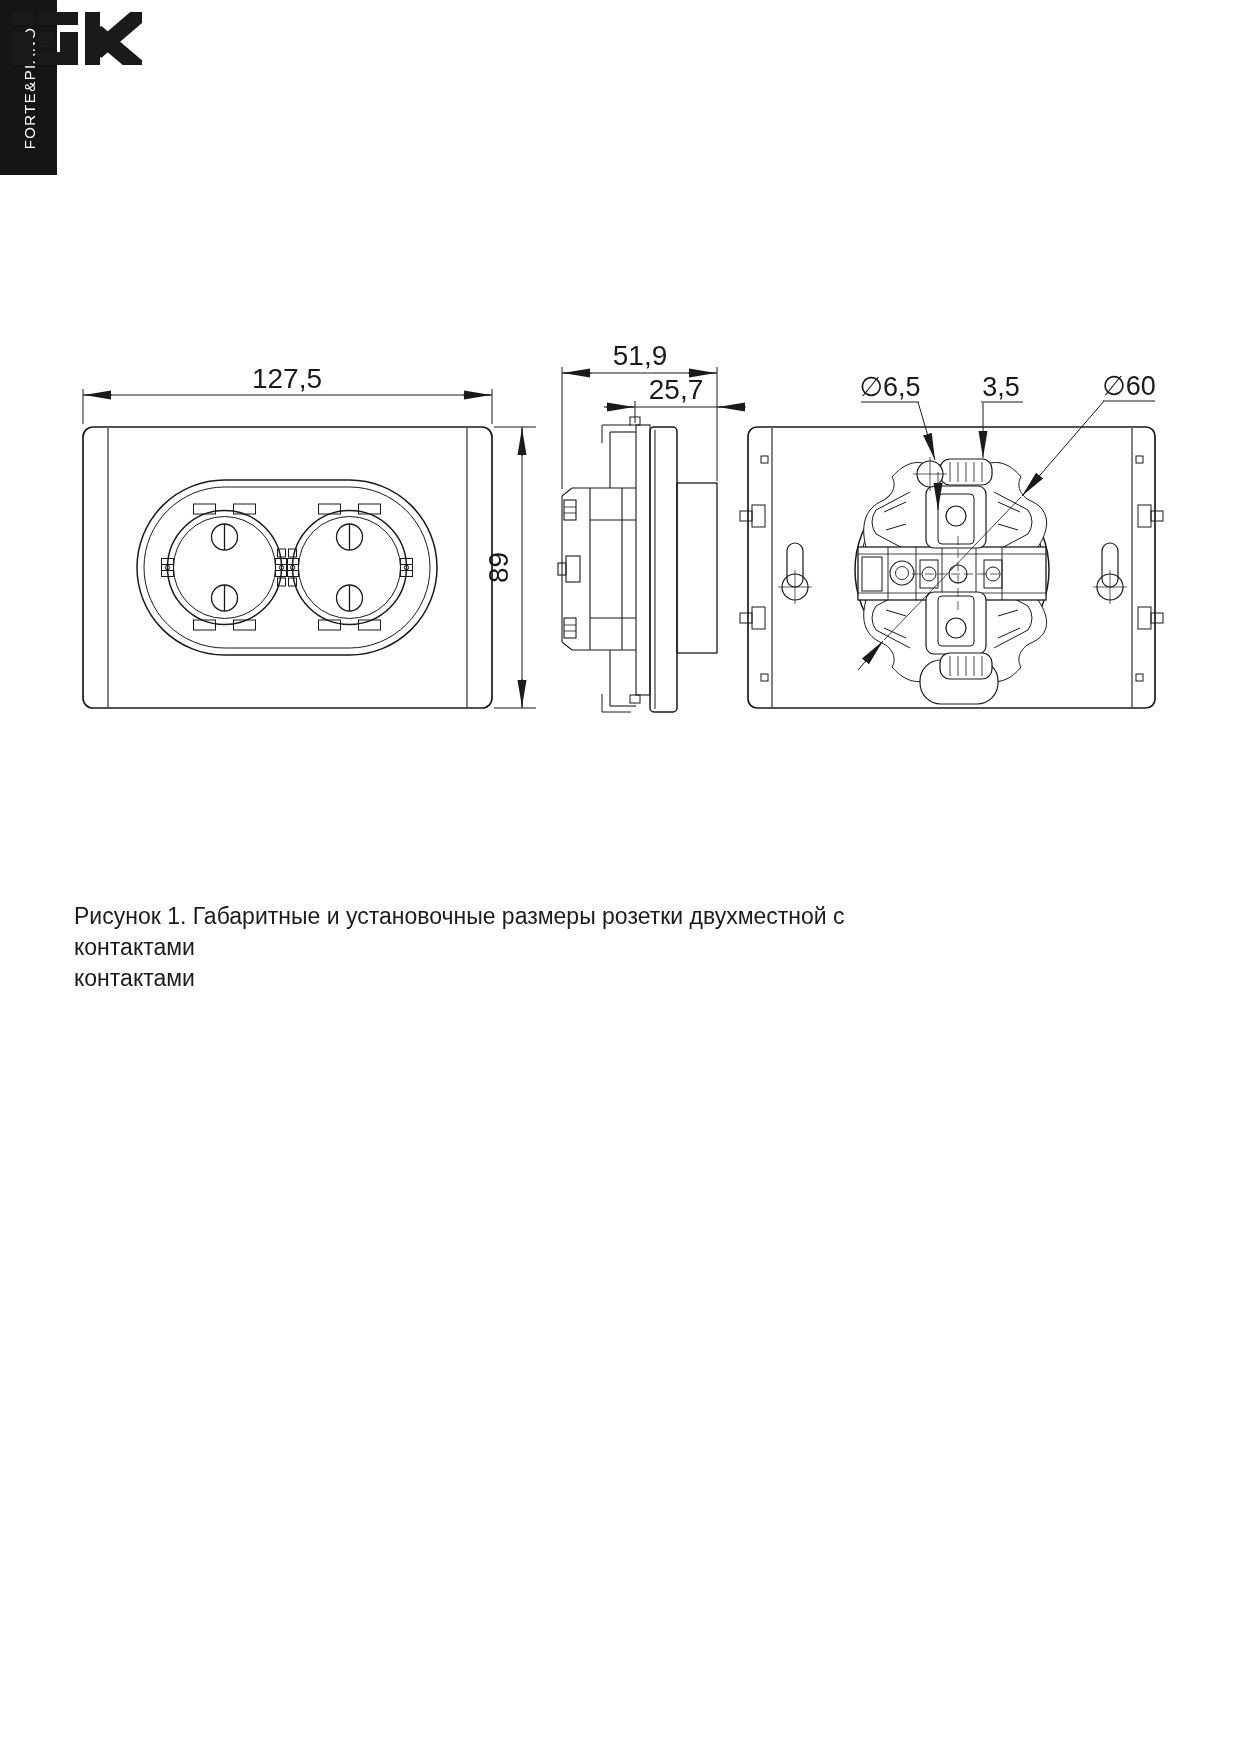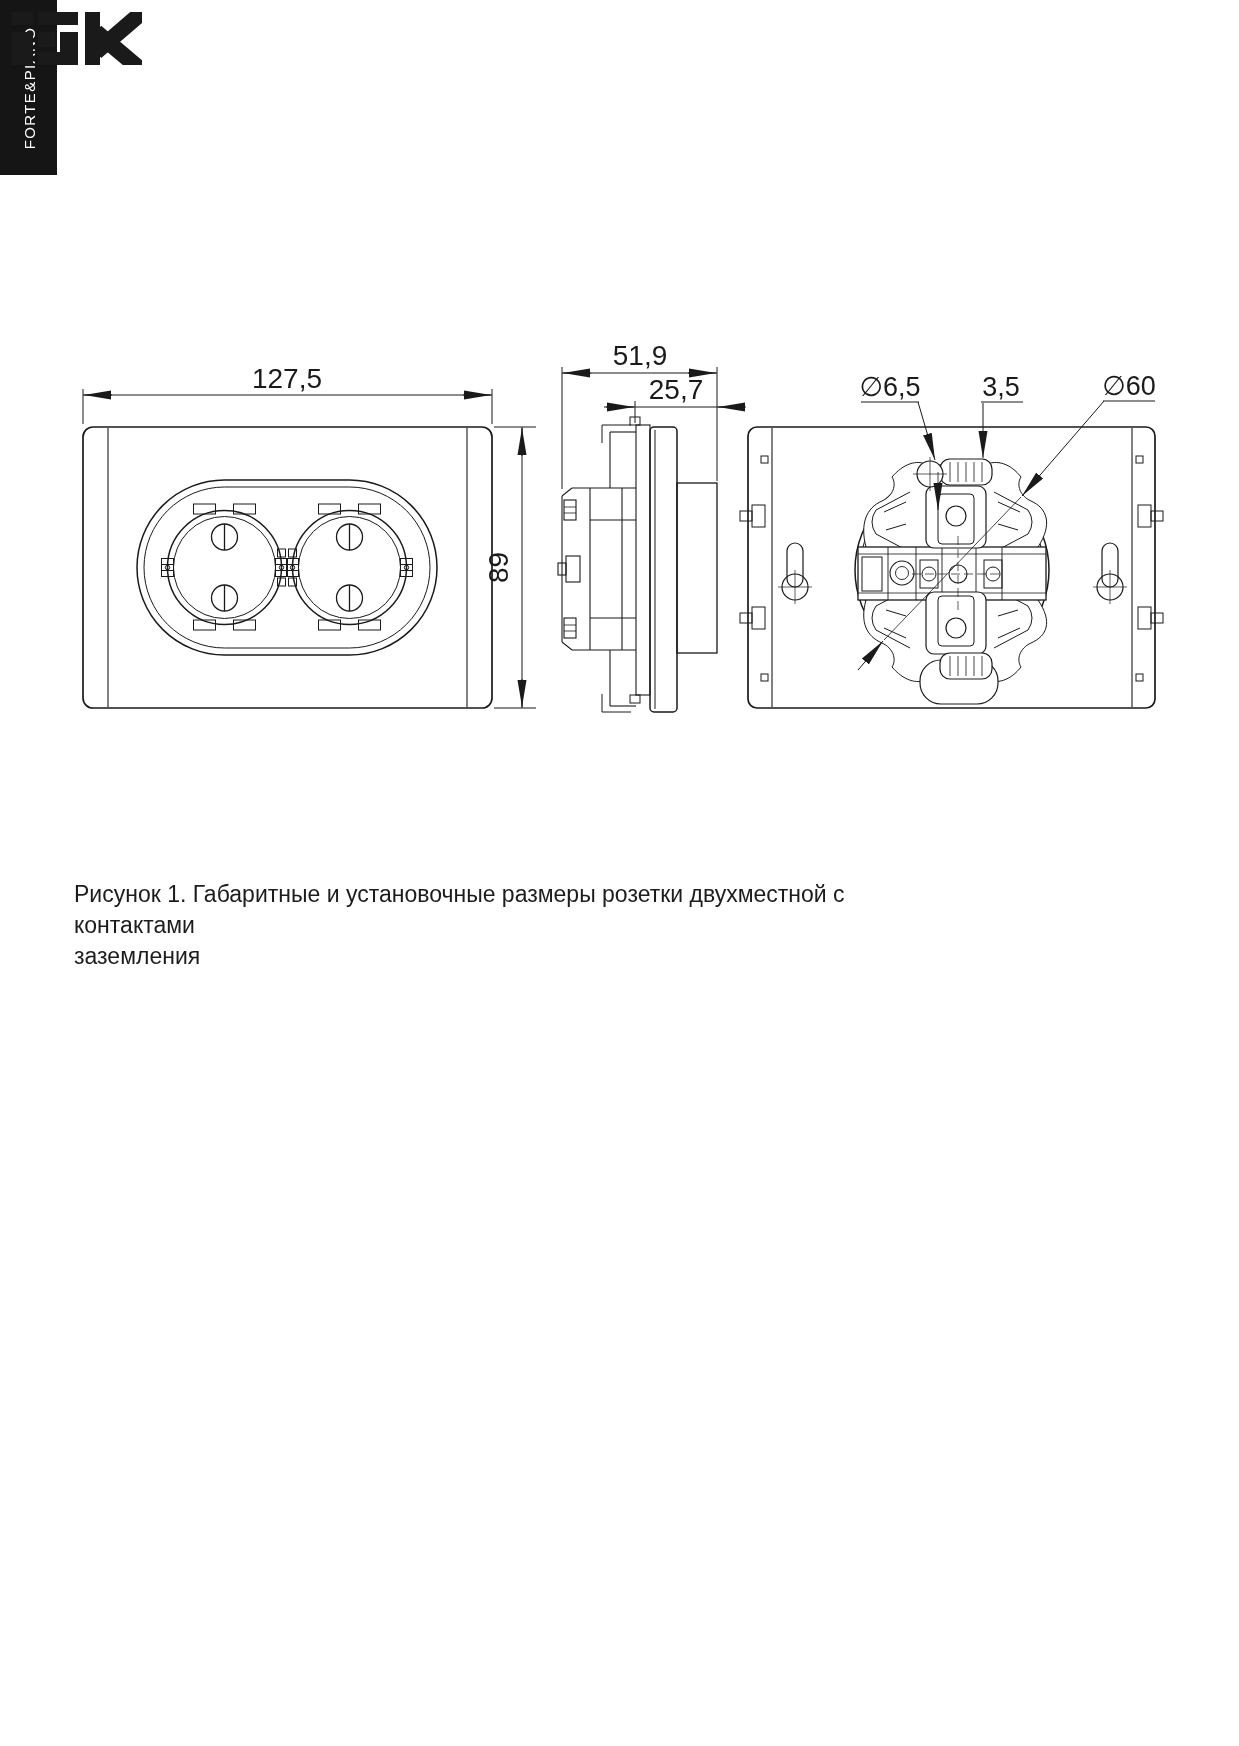"Рисунок 1. Габаритные и установочные" .figure-caption { top: 879px -> 901px }
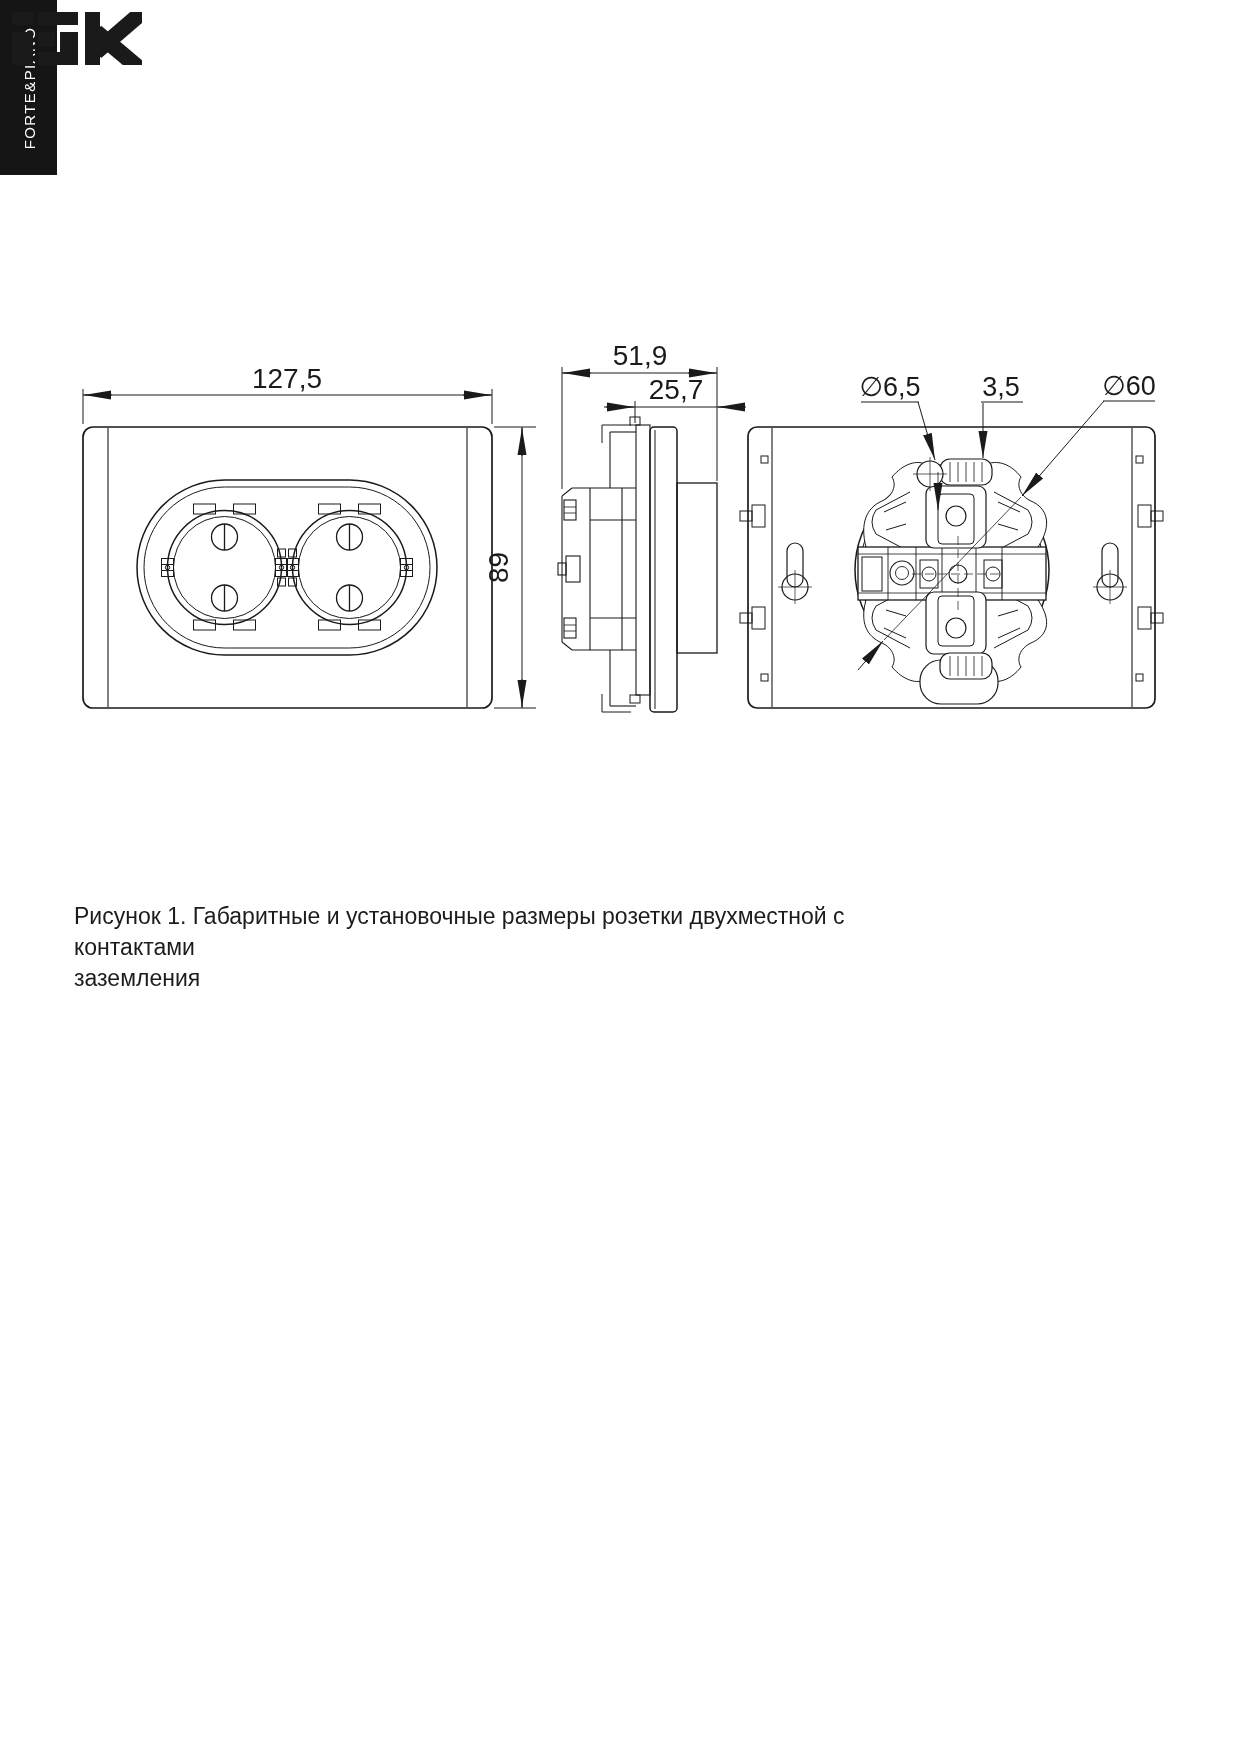"заземления" span { text: заземления -> контактами }
